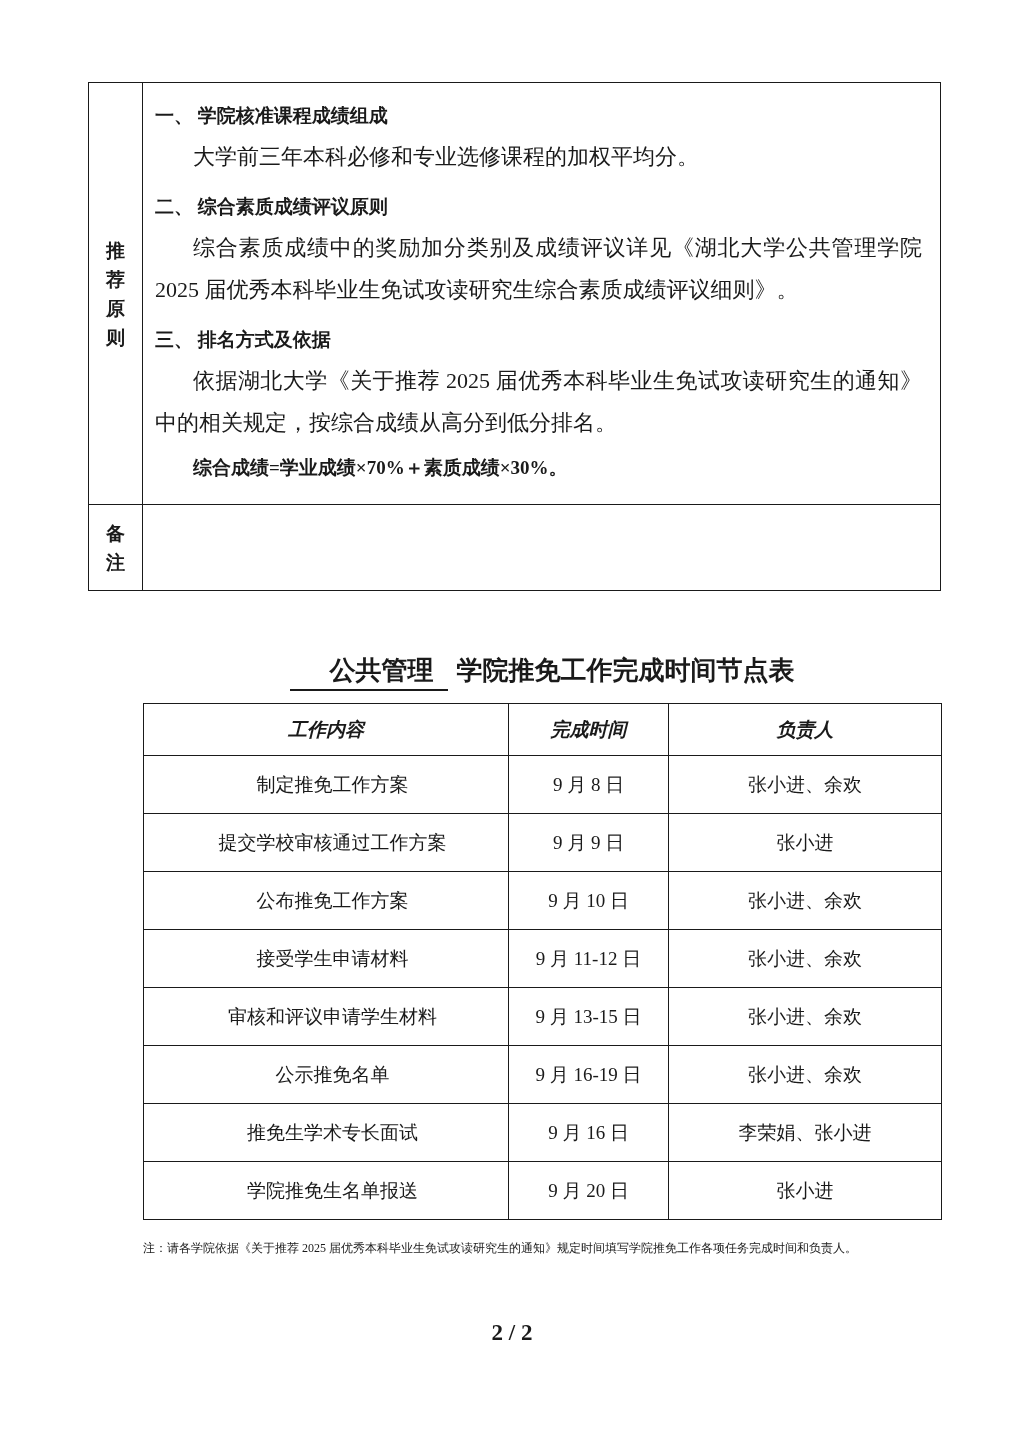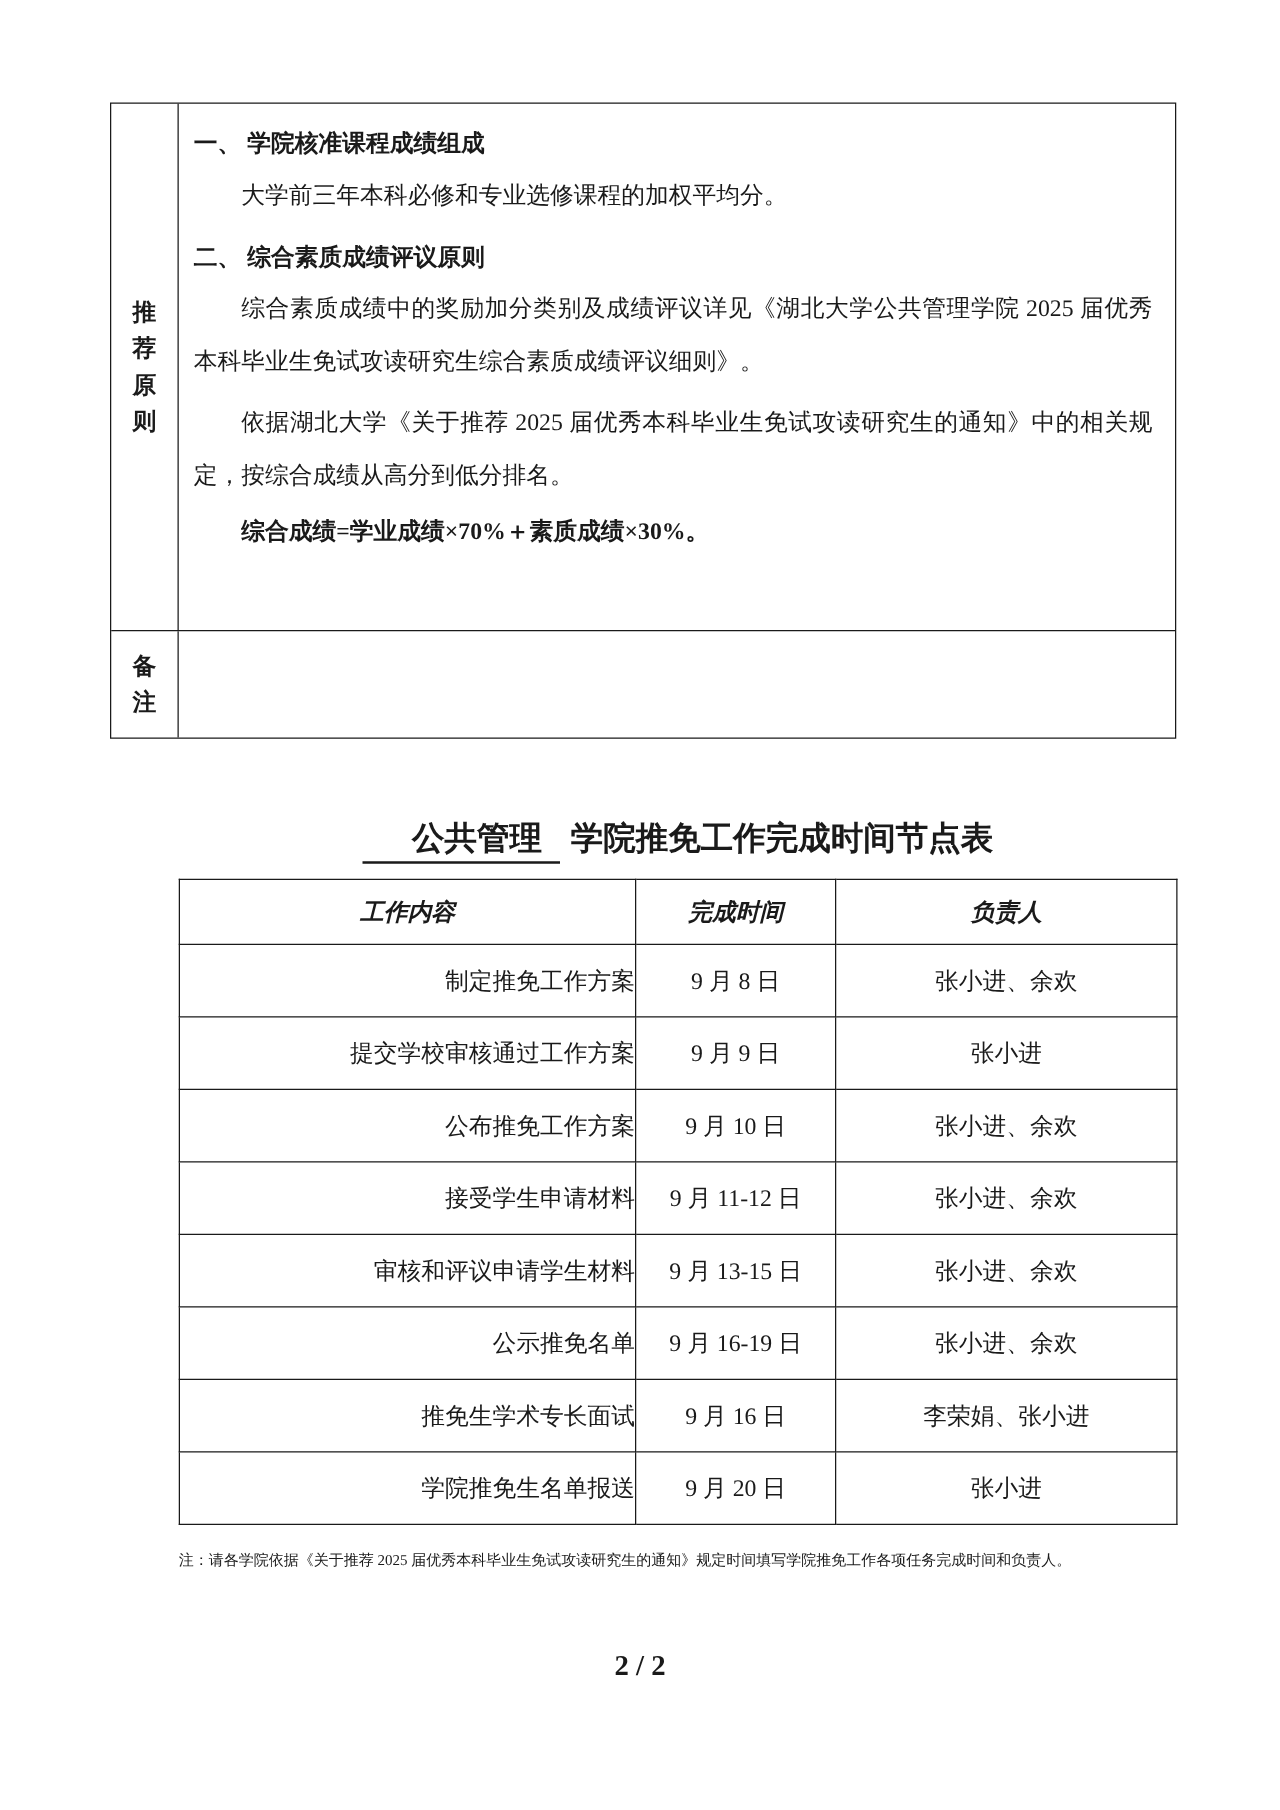"大学前三年本科必修和专业选修课程的加权平均分。" .sec-p { font-size: 19px -> 22px }
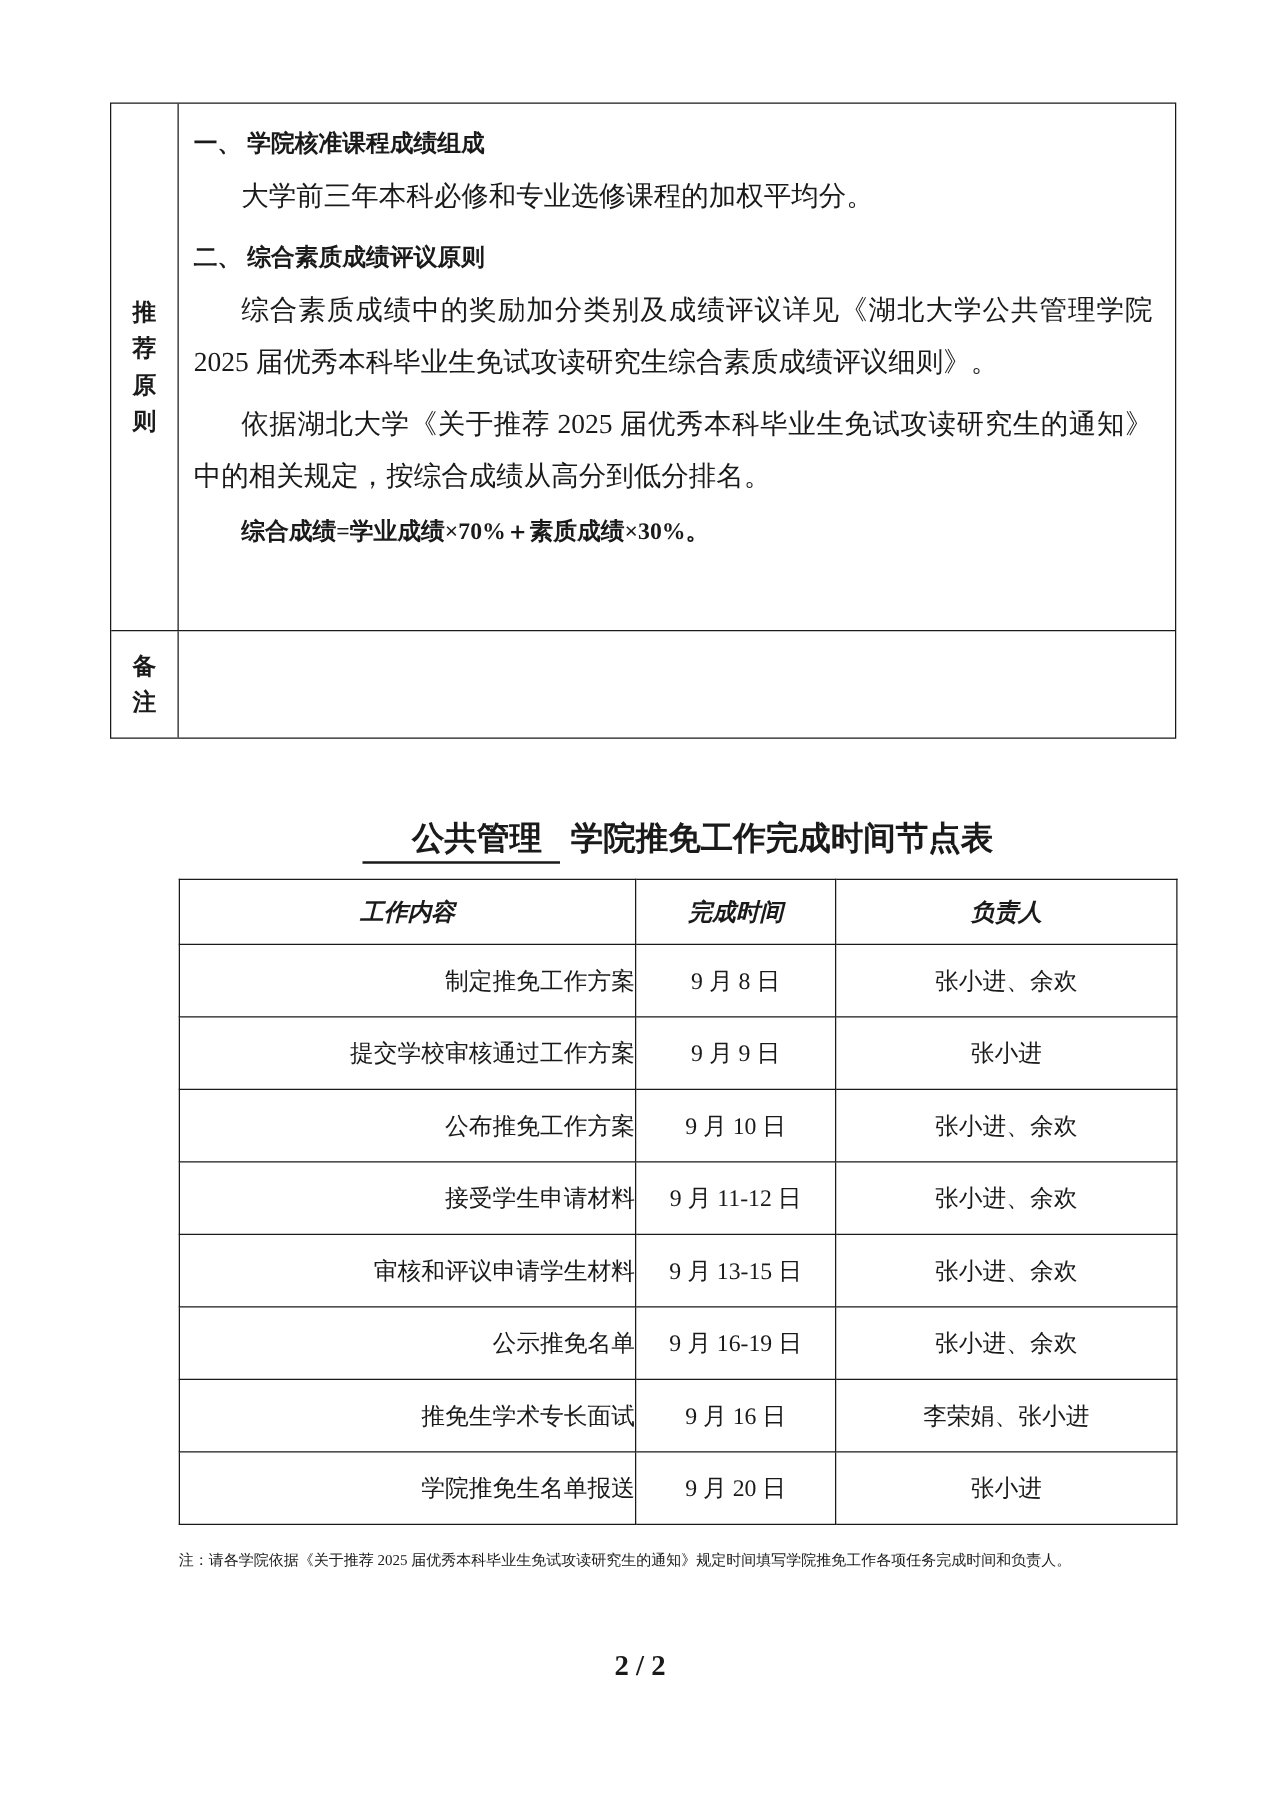"三、 排名方式及依据" div.sec-h { html: none -> <div>三、 排名方式及依据</div> }
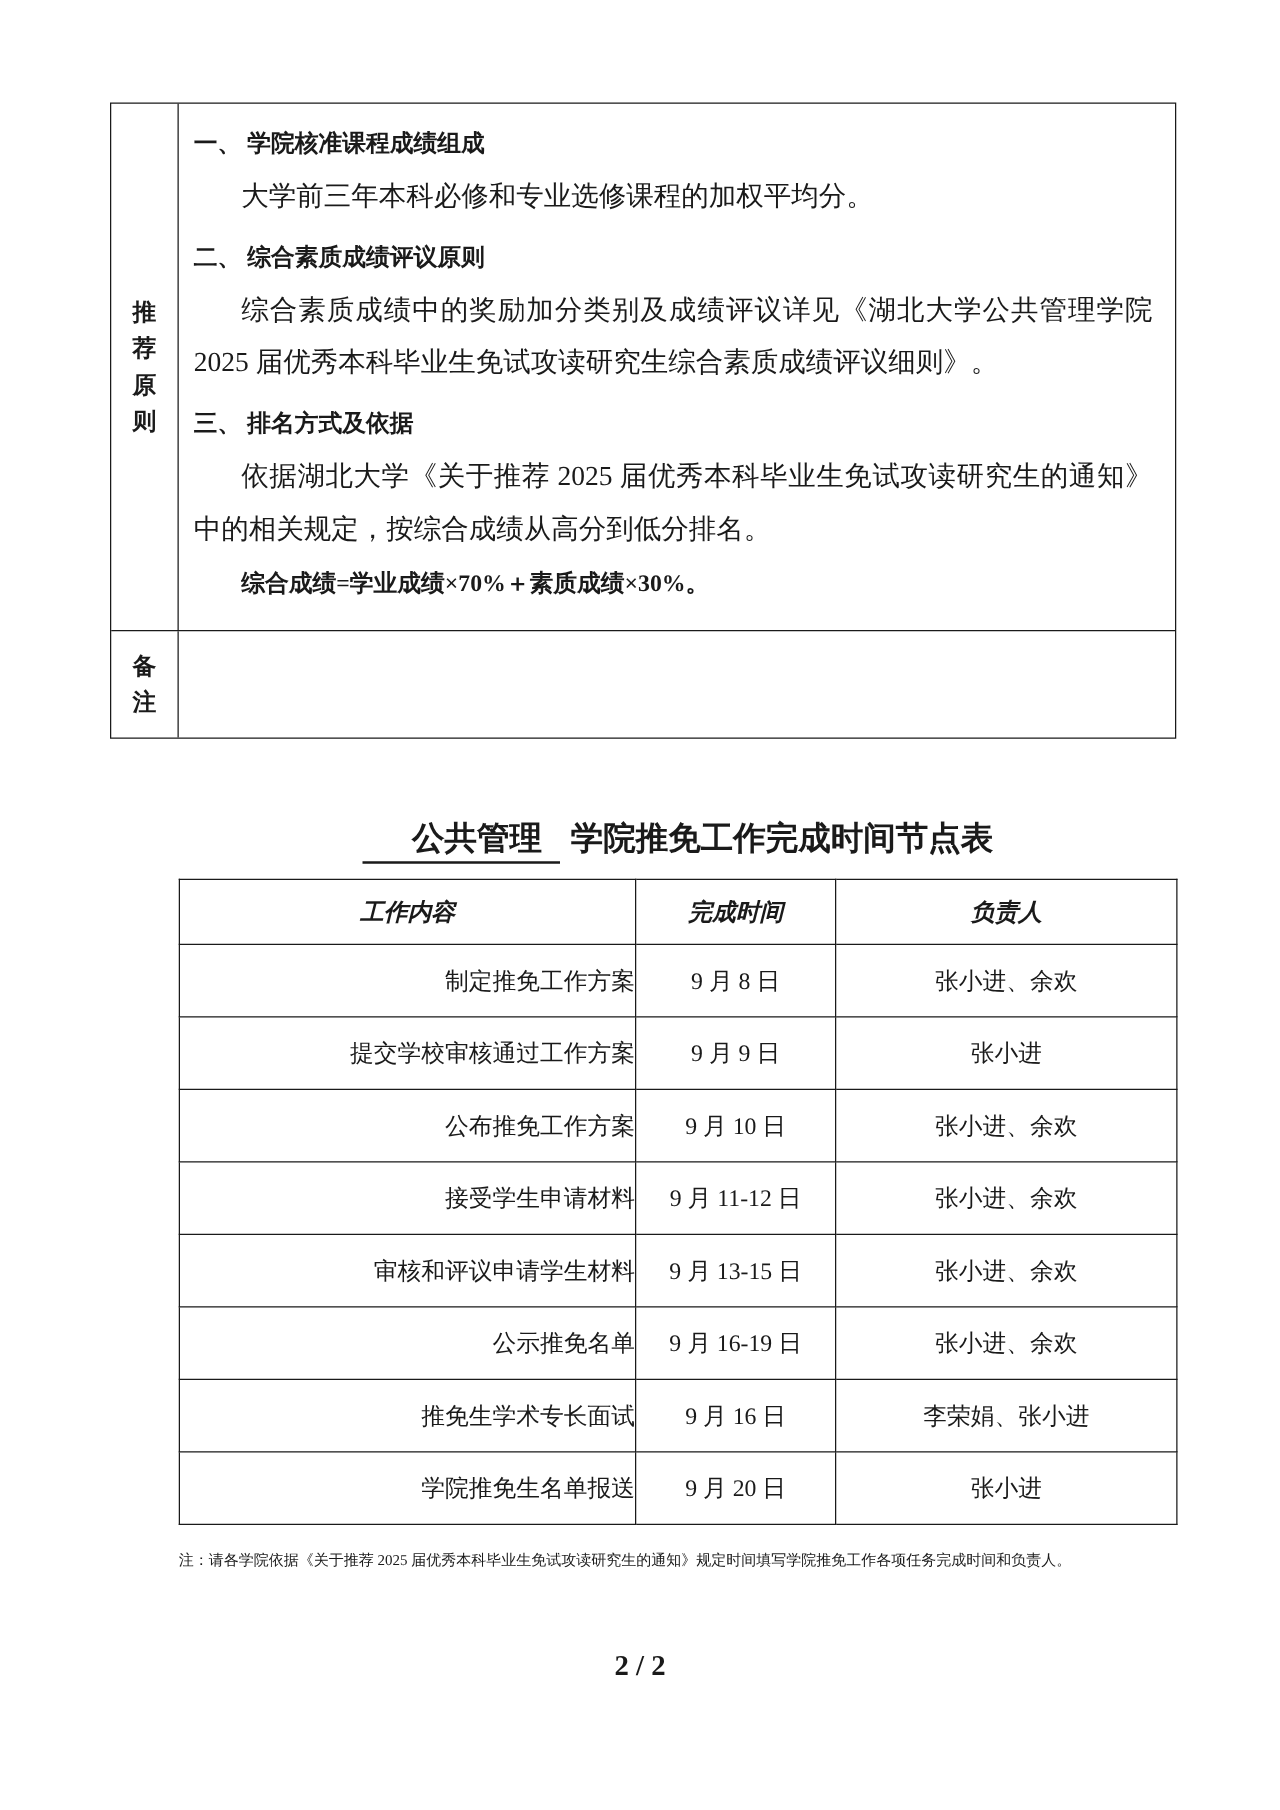"制定推免工作方案" .t2 td.c1 { text-align: right -> center }
